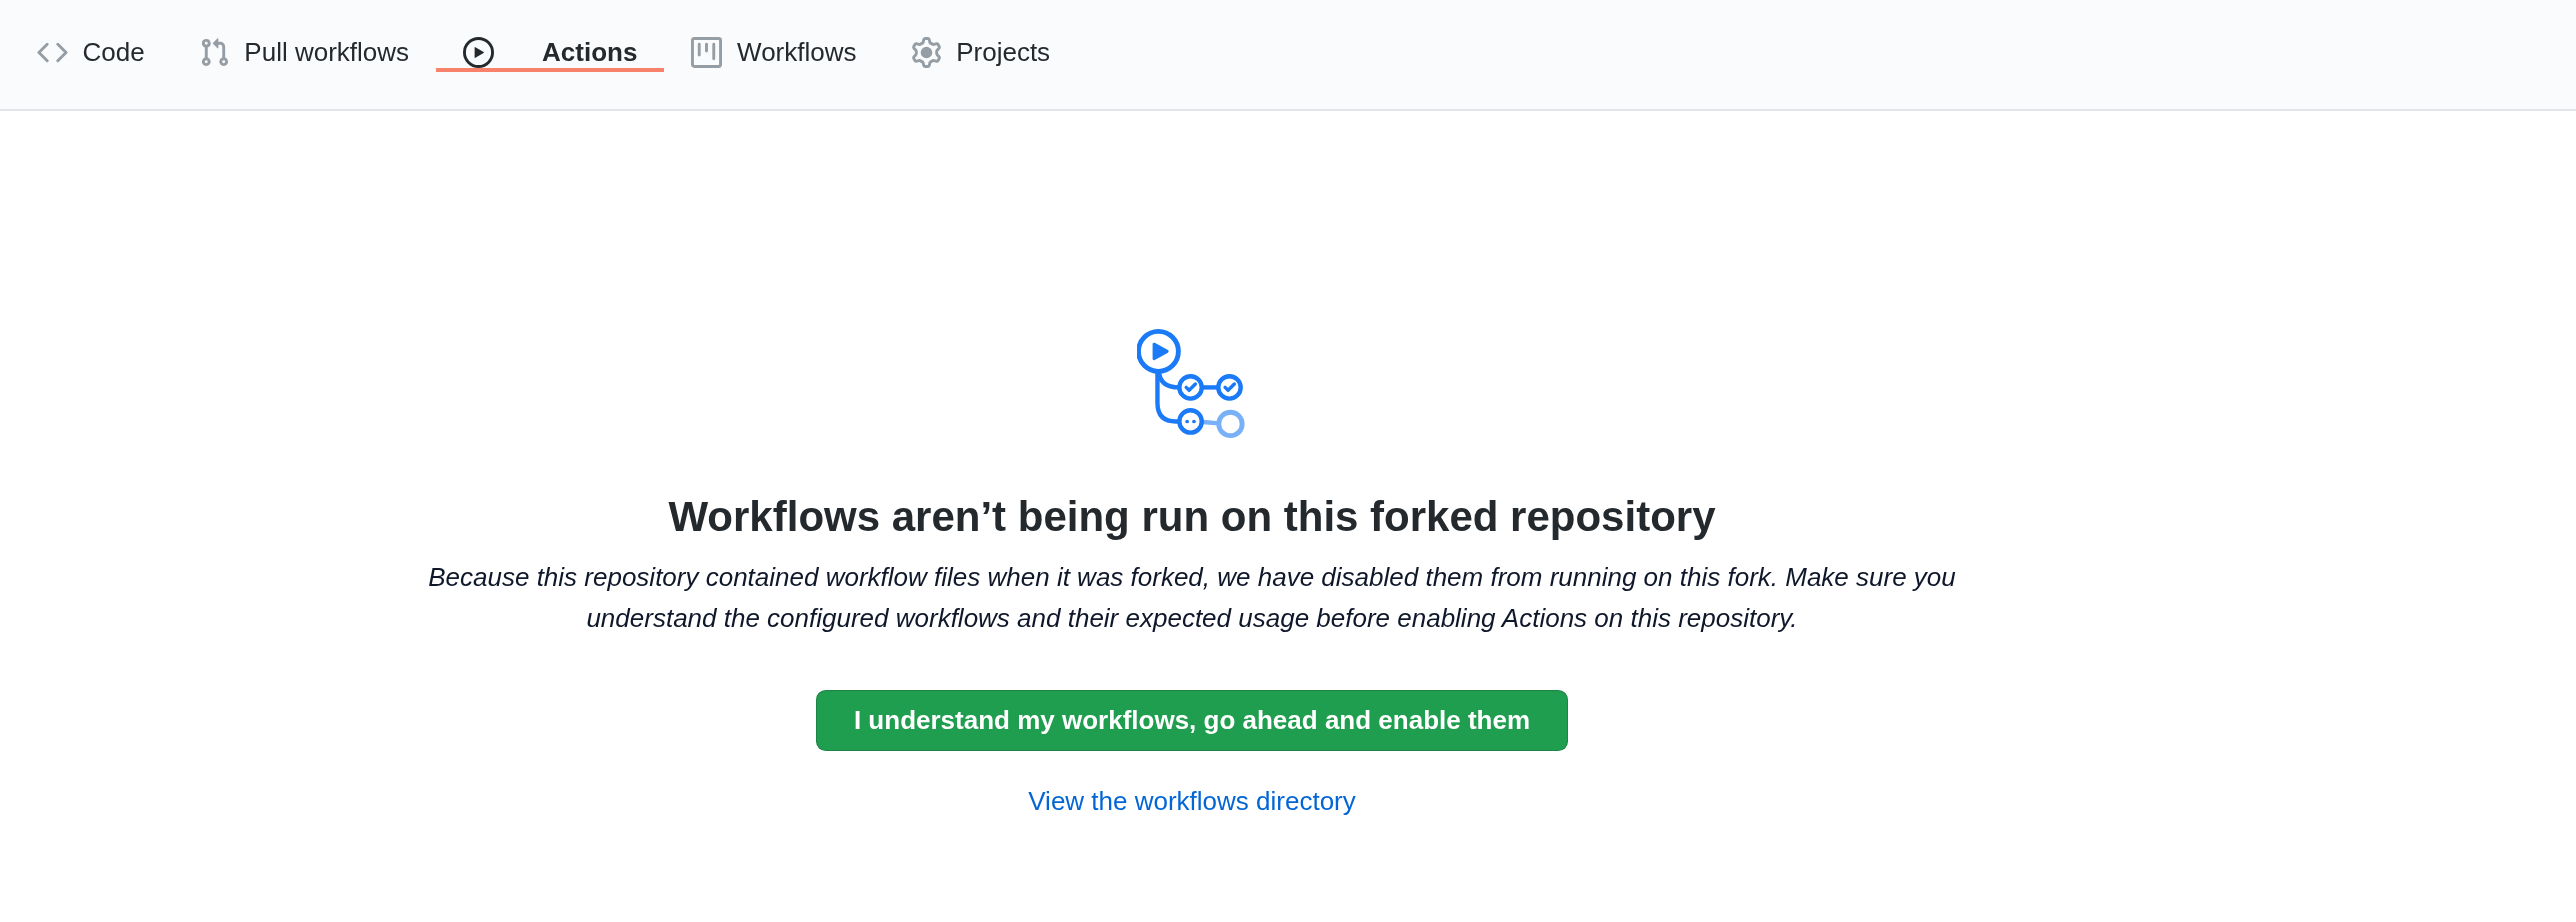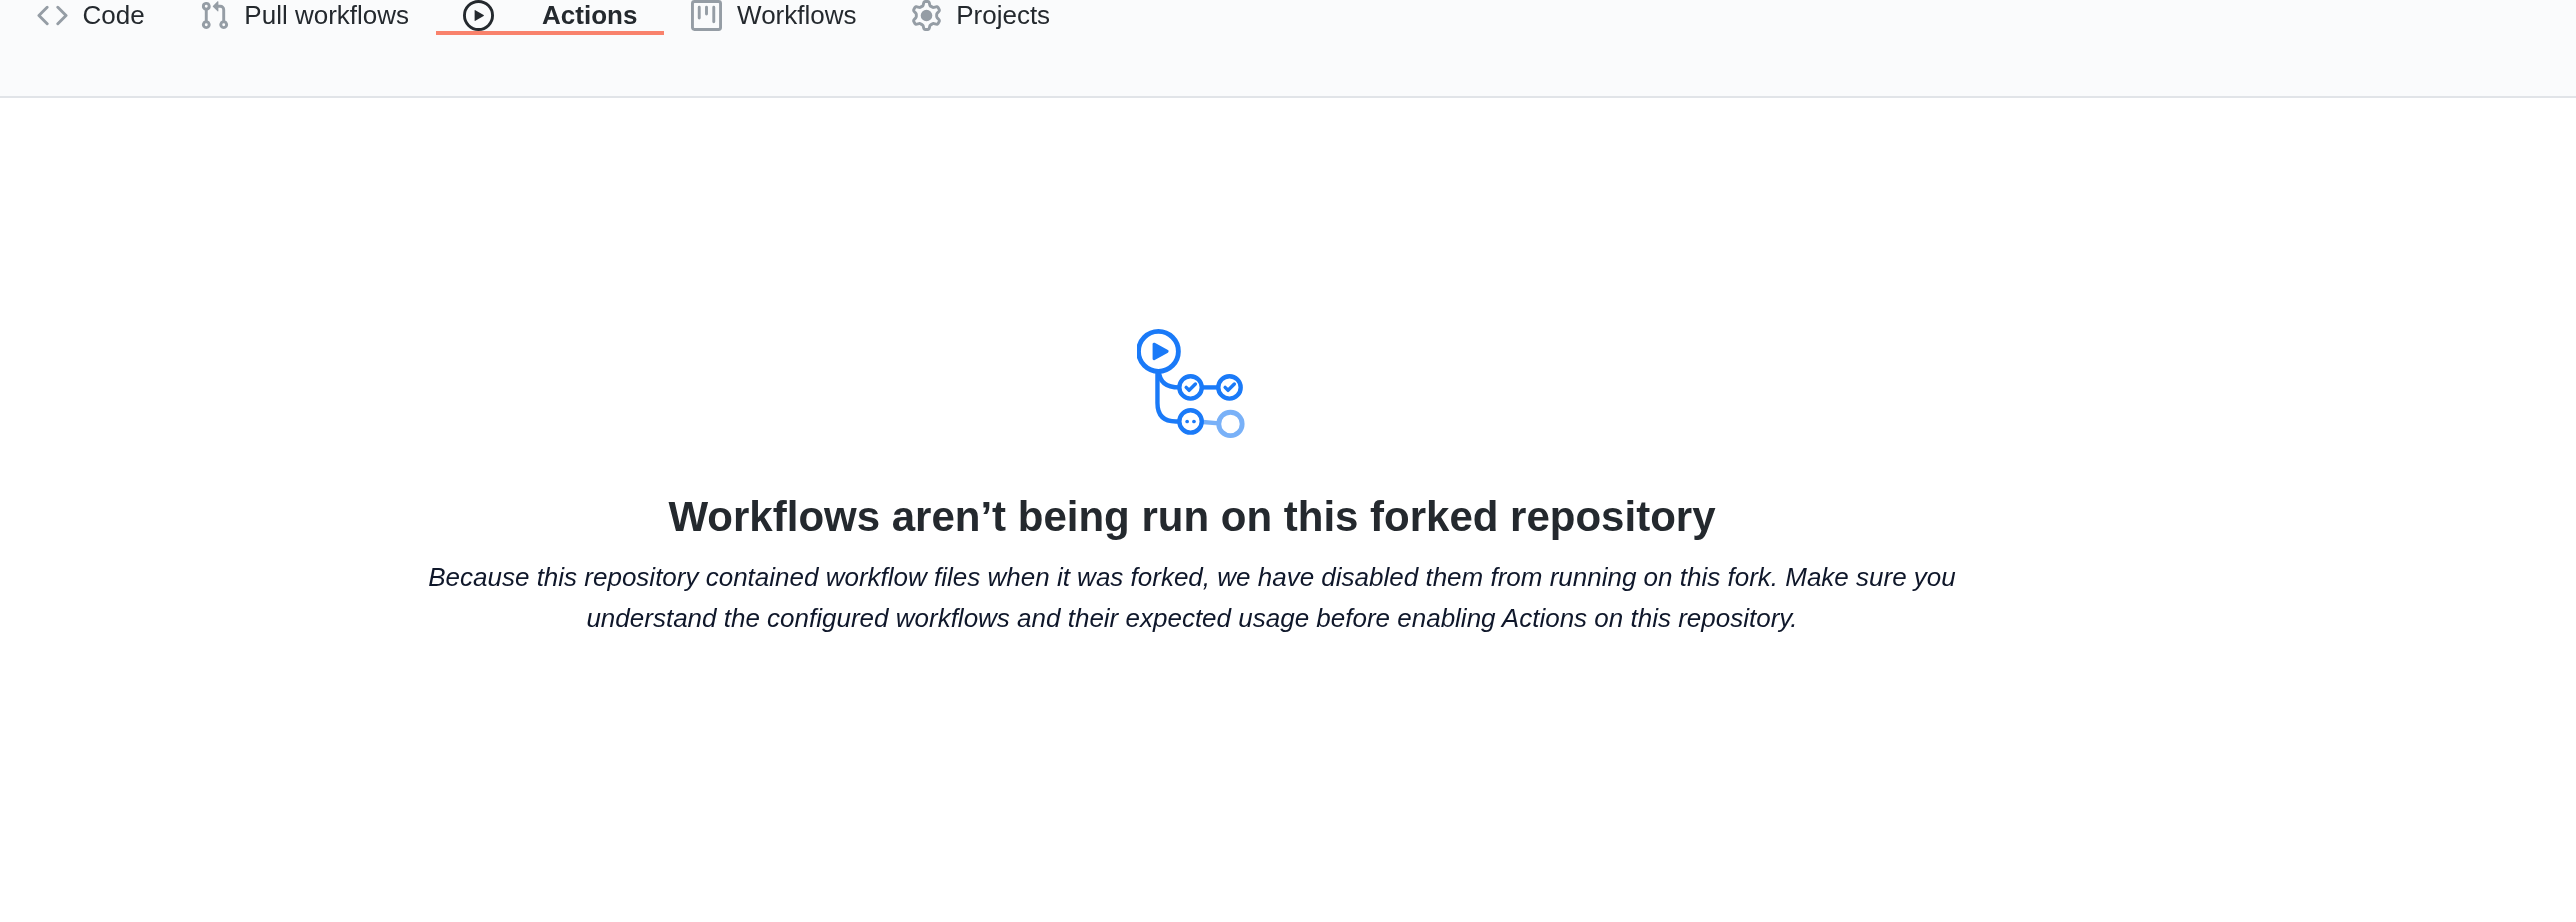"Code" nav.repo-nav { align-items: flex-start -> center; height: 98px -> 111px }
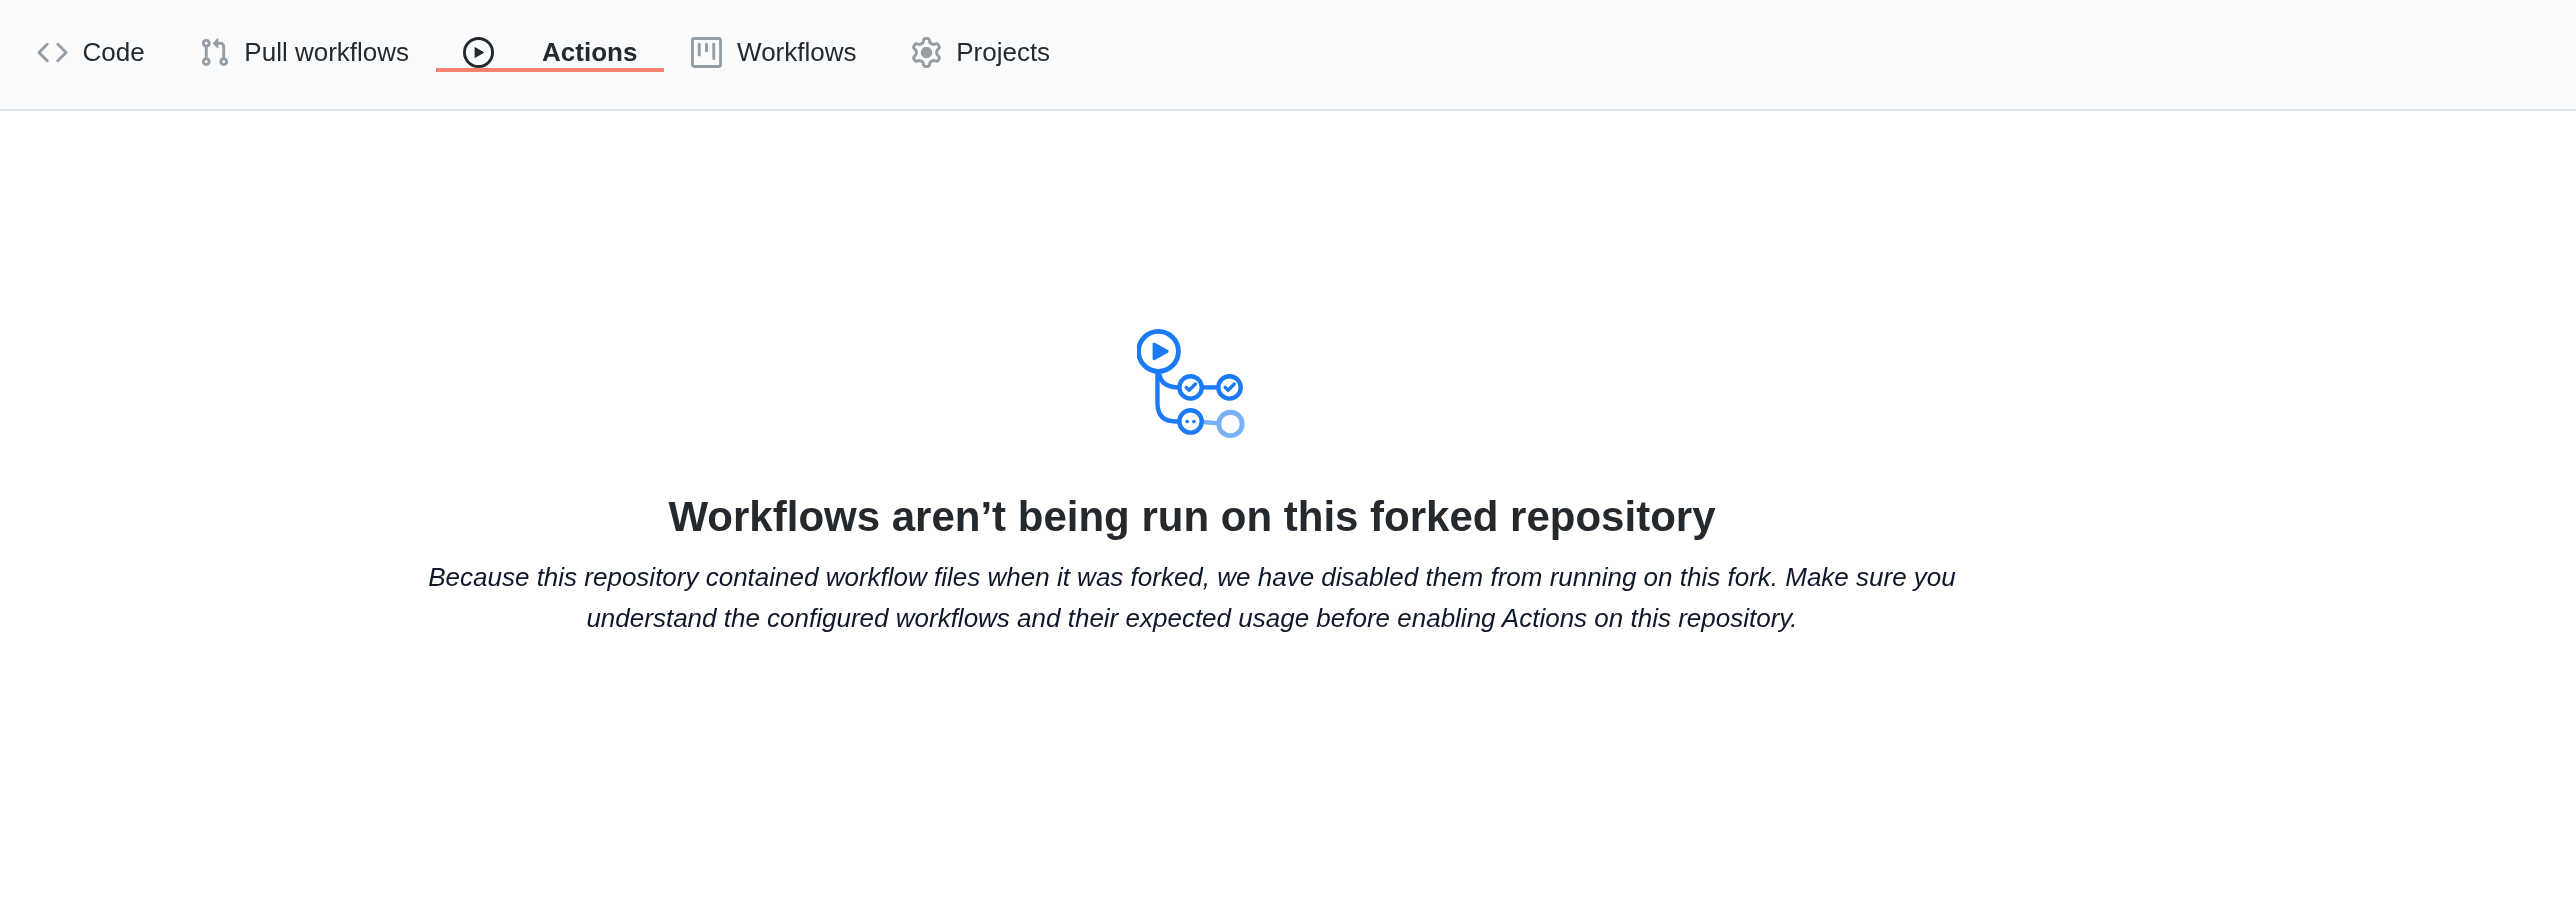"I understand my workflows, go" div.btn-row { html: none -> <div> <button>I understand my workflows, go ahead and enable them</button> </div> }
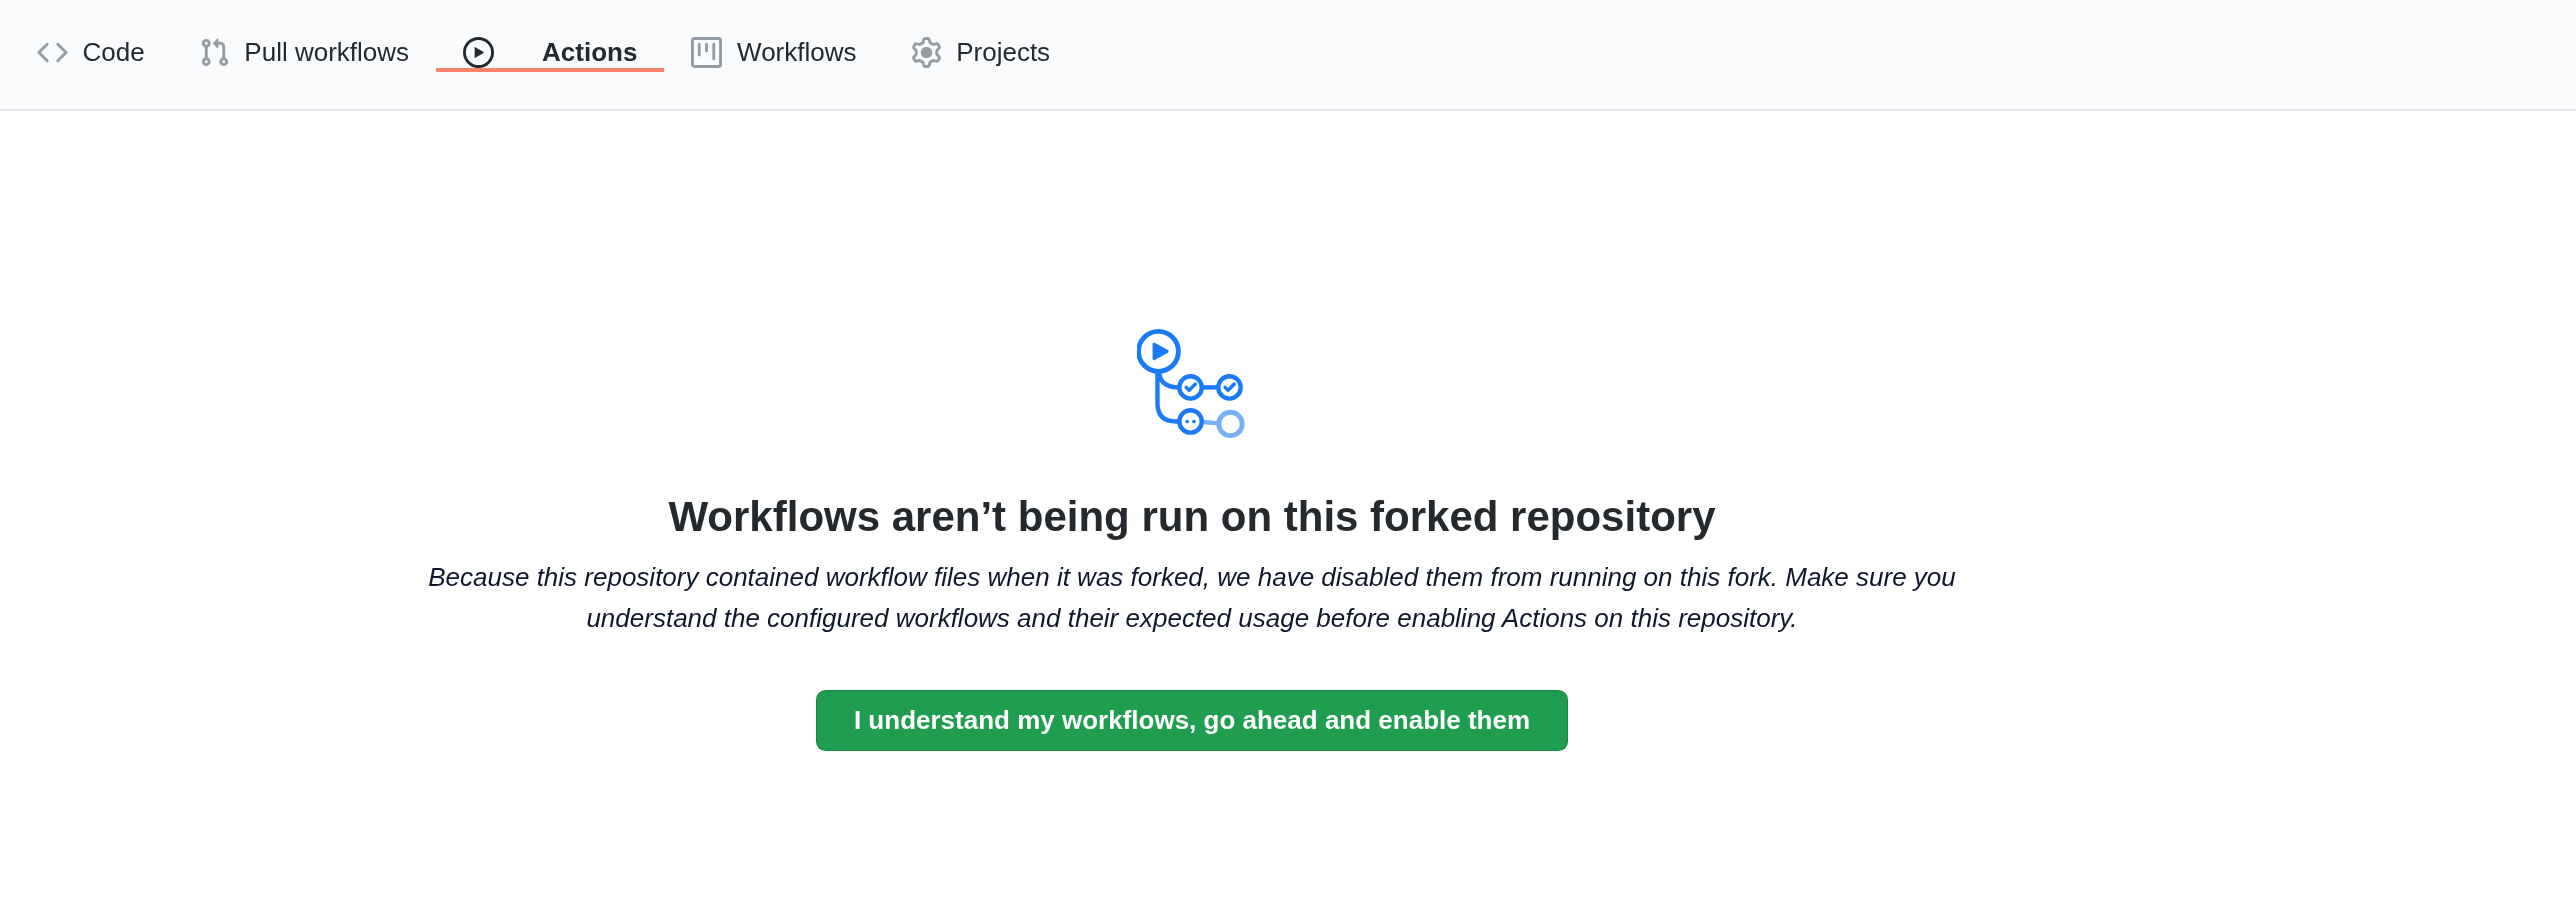"View the workflows directory" div.link-row { html: none -> <div> <a>View the workflows directory</a> </div> }
